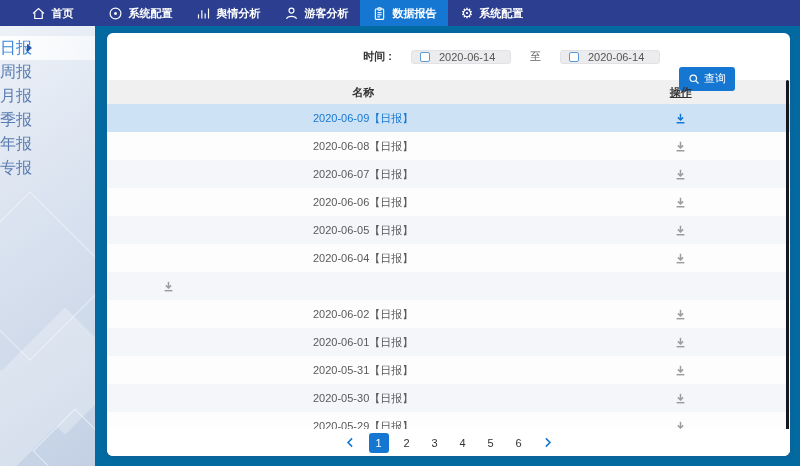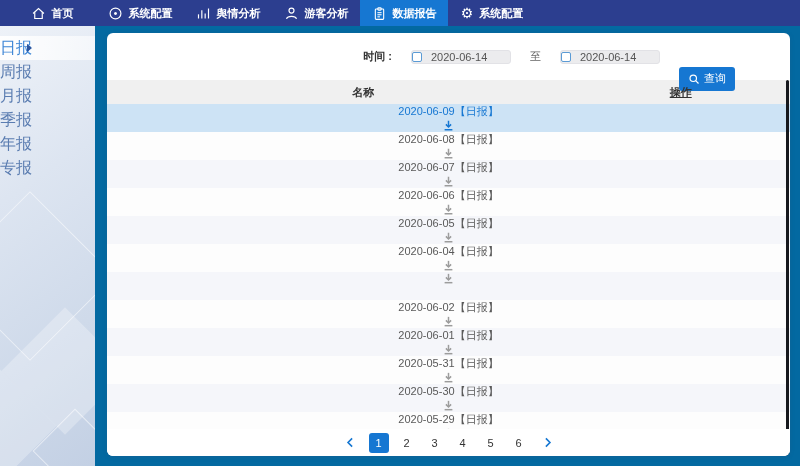"2020-06-14" .dateinput { padding-left: none -> 8px }
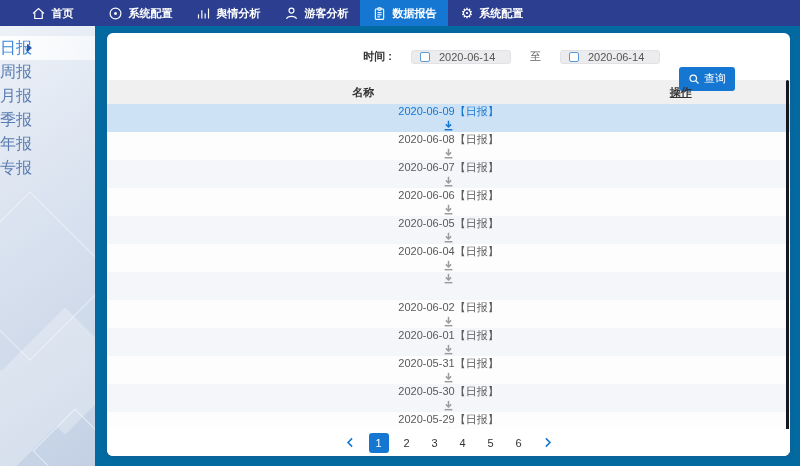"2020-06-09【日报】" .row { flex-direction: column -> none }
